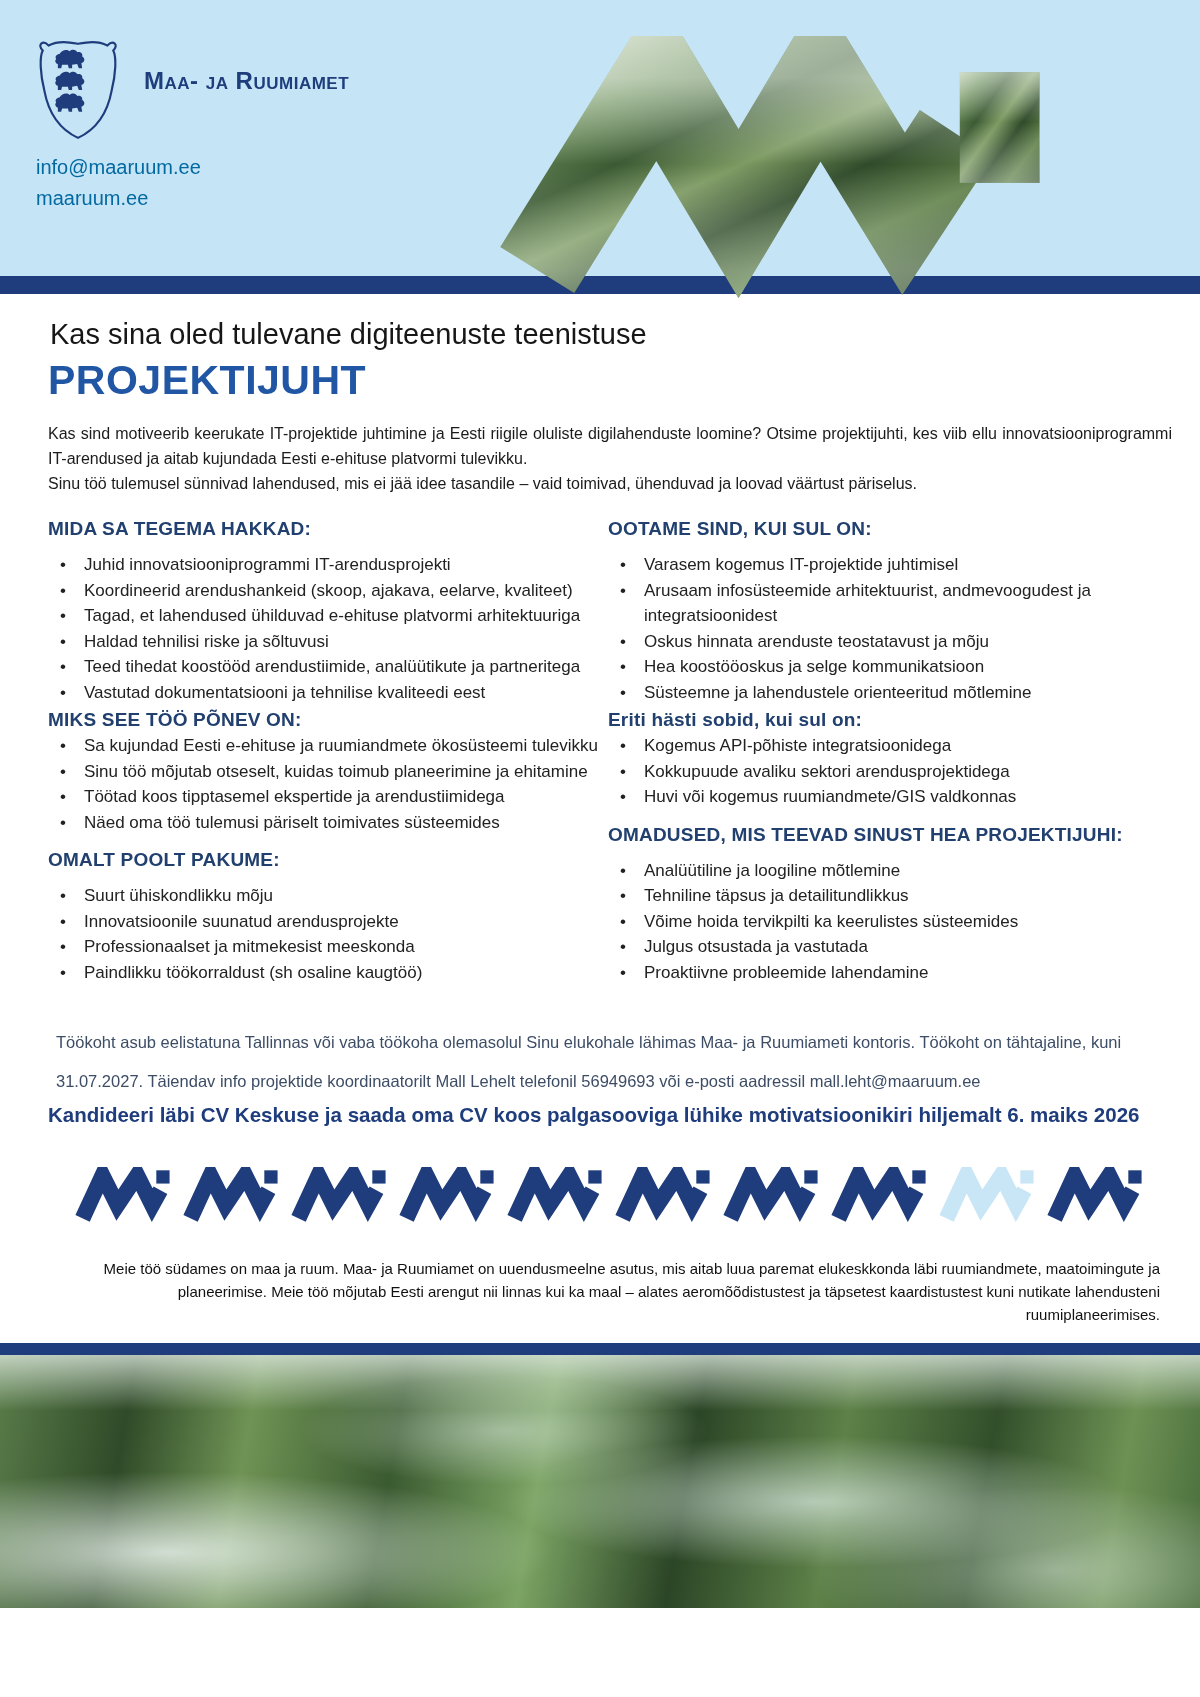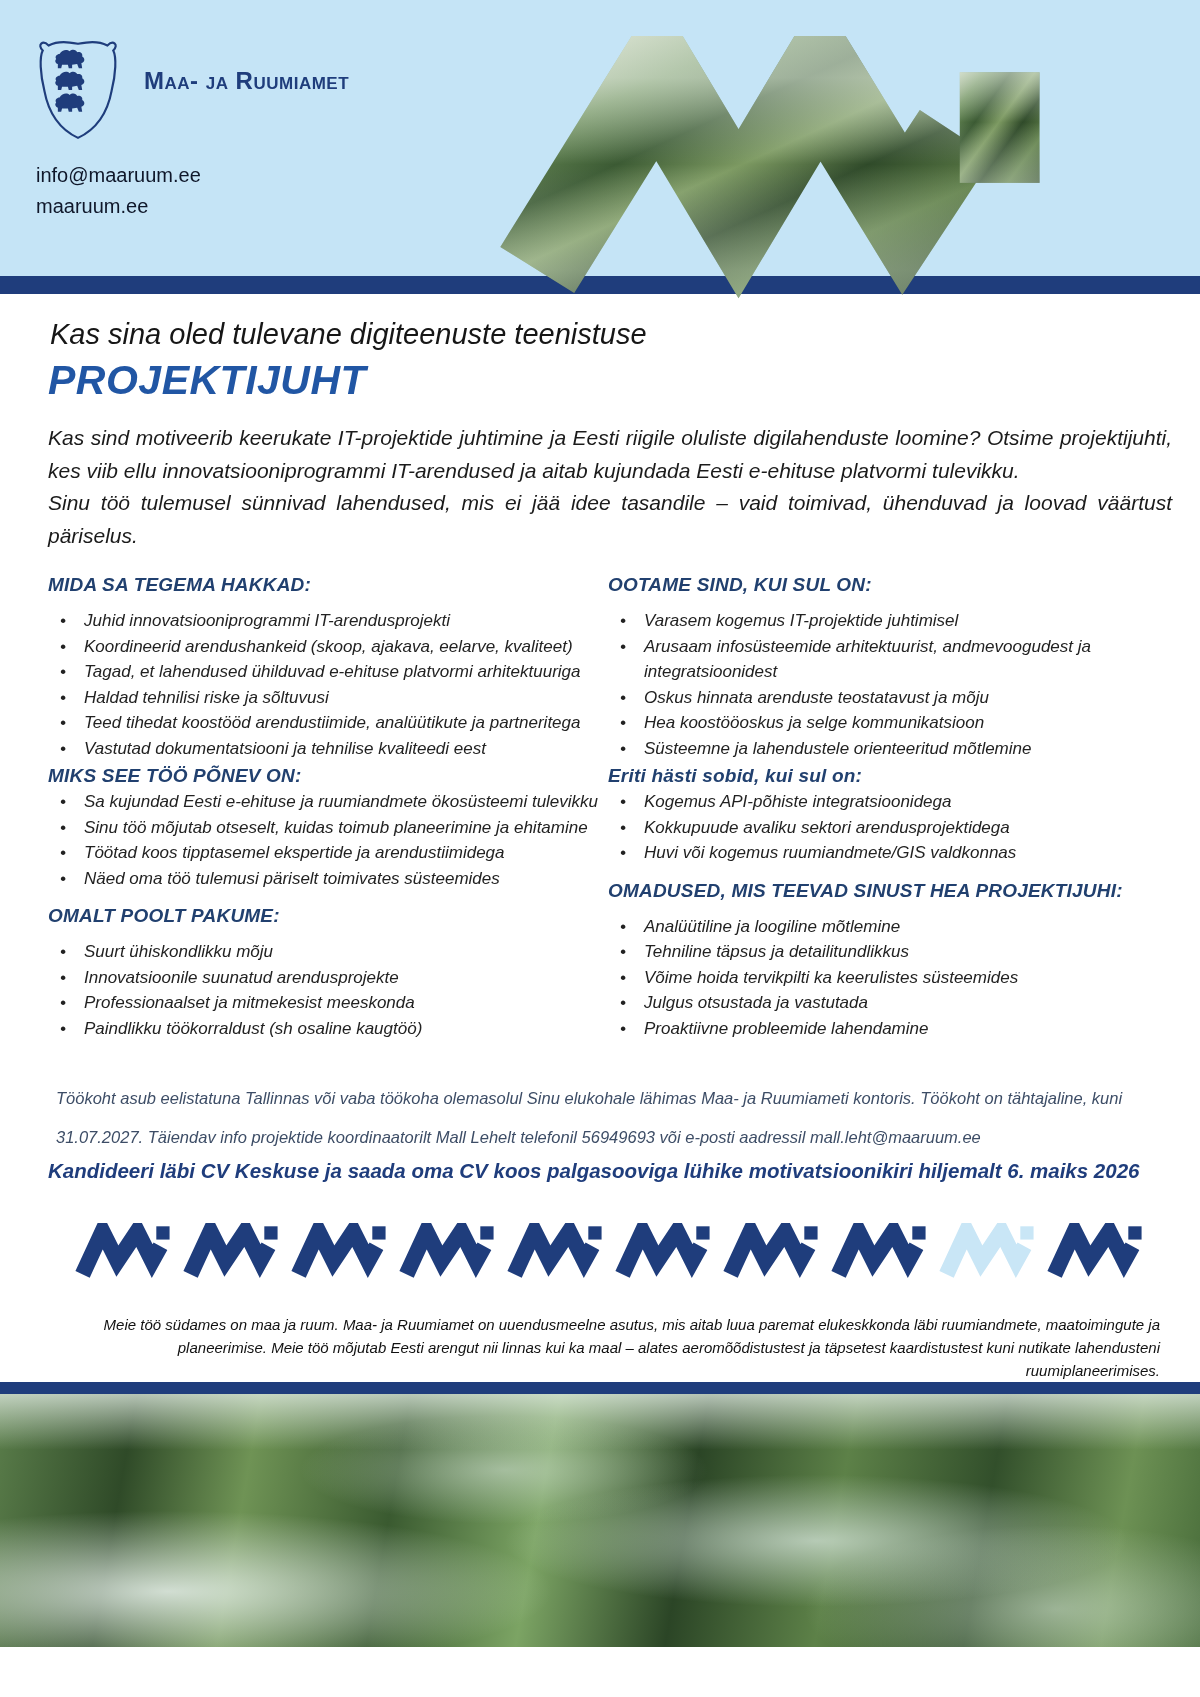"info@maaruum.ee" .contact { bottom: 54px -> 62px; color: #0f172a -> #0369a1 }
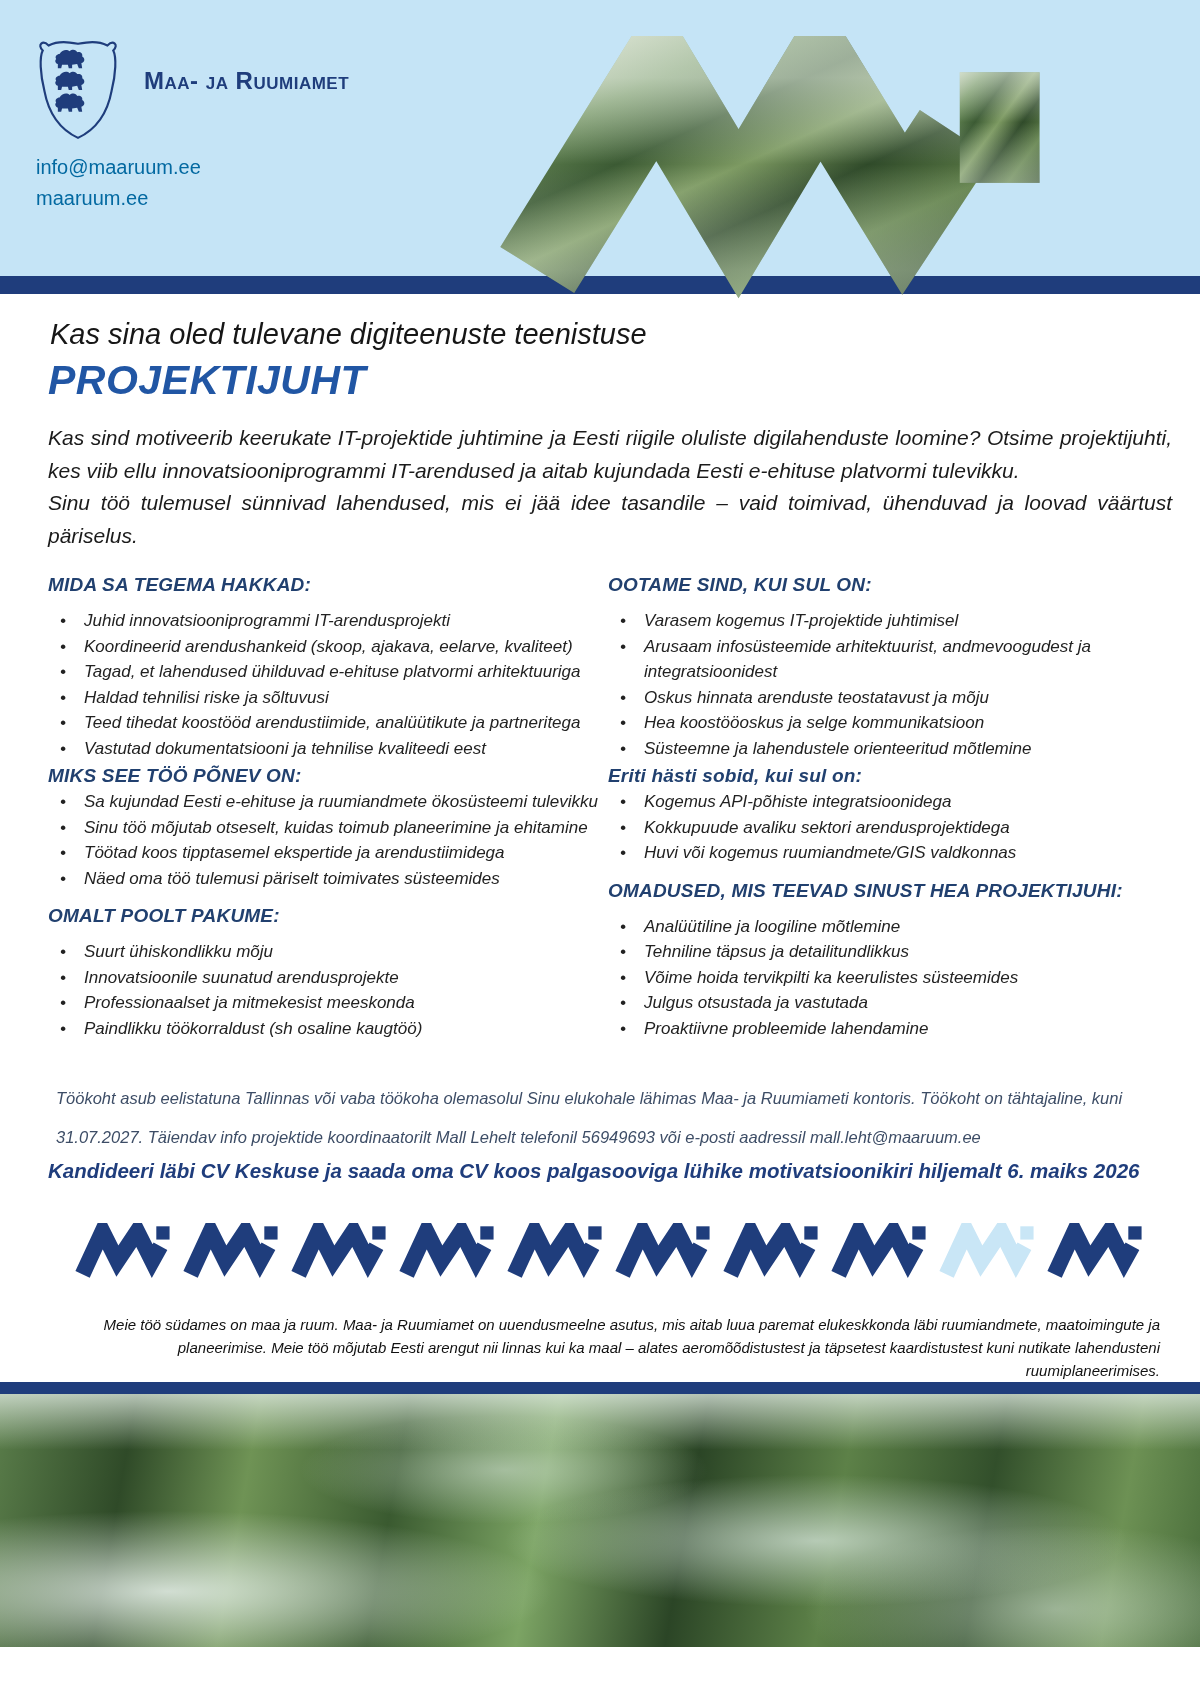"Kas sina oled tulevane digiteenuste" .content { font-style: italic -> none }
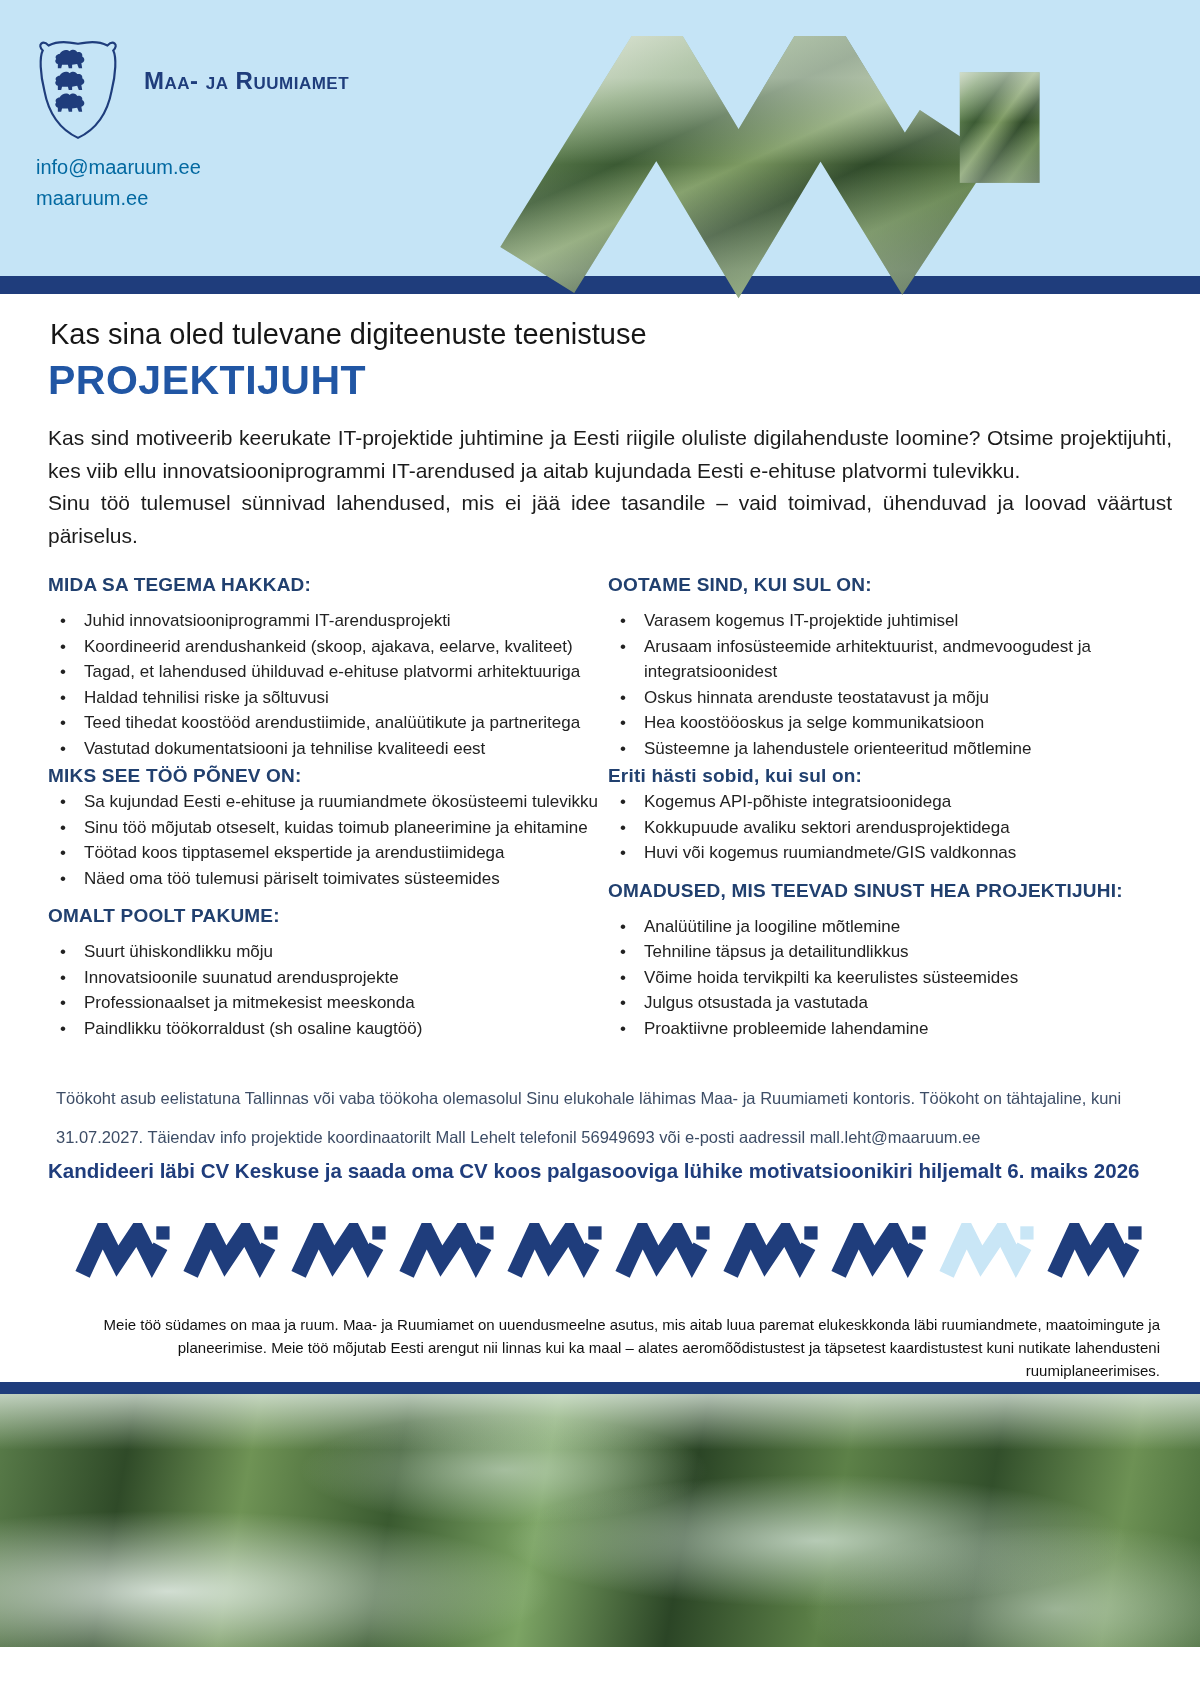"Kas sind motiveerib keerukate" .lead p { font-size: 21px -> 16px }
